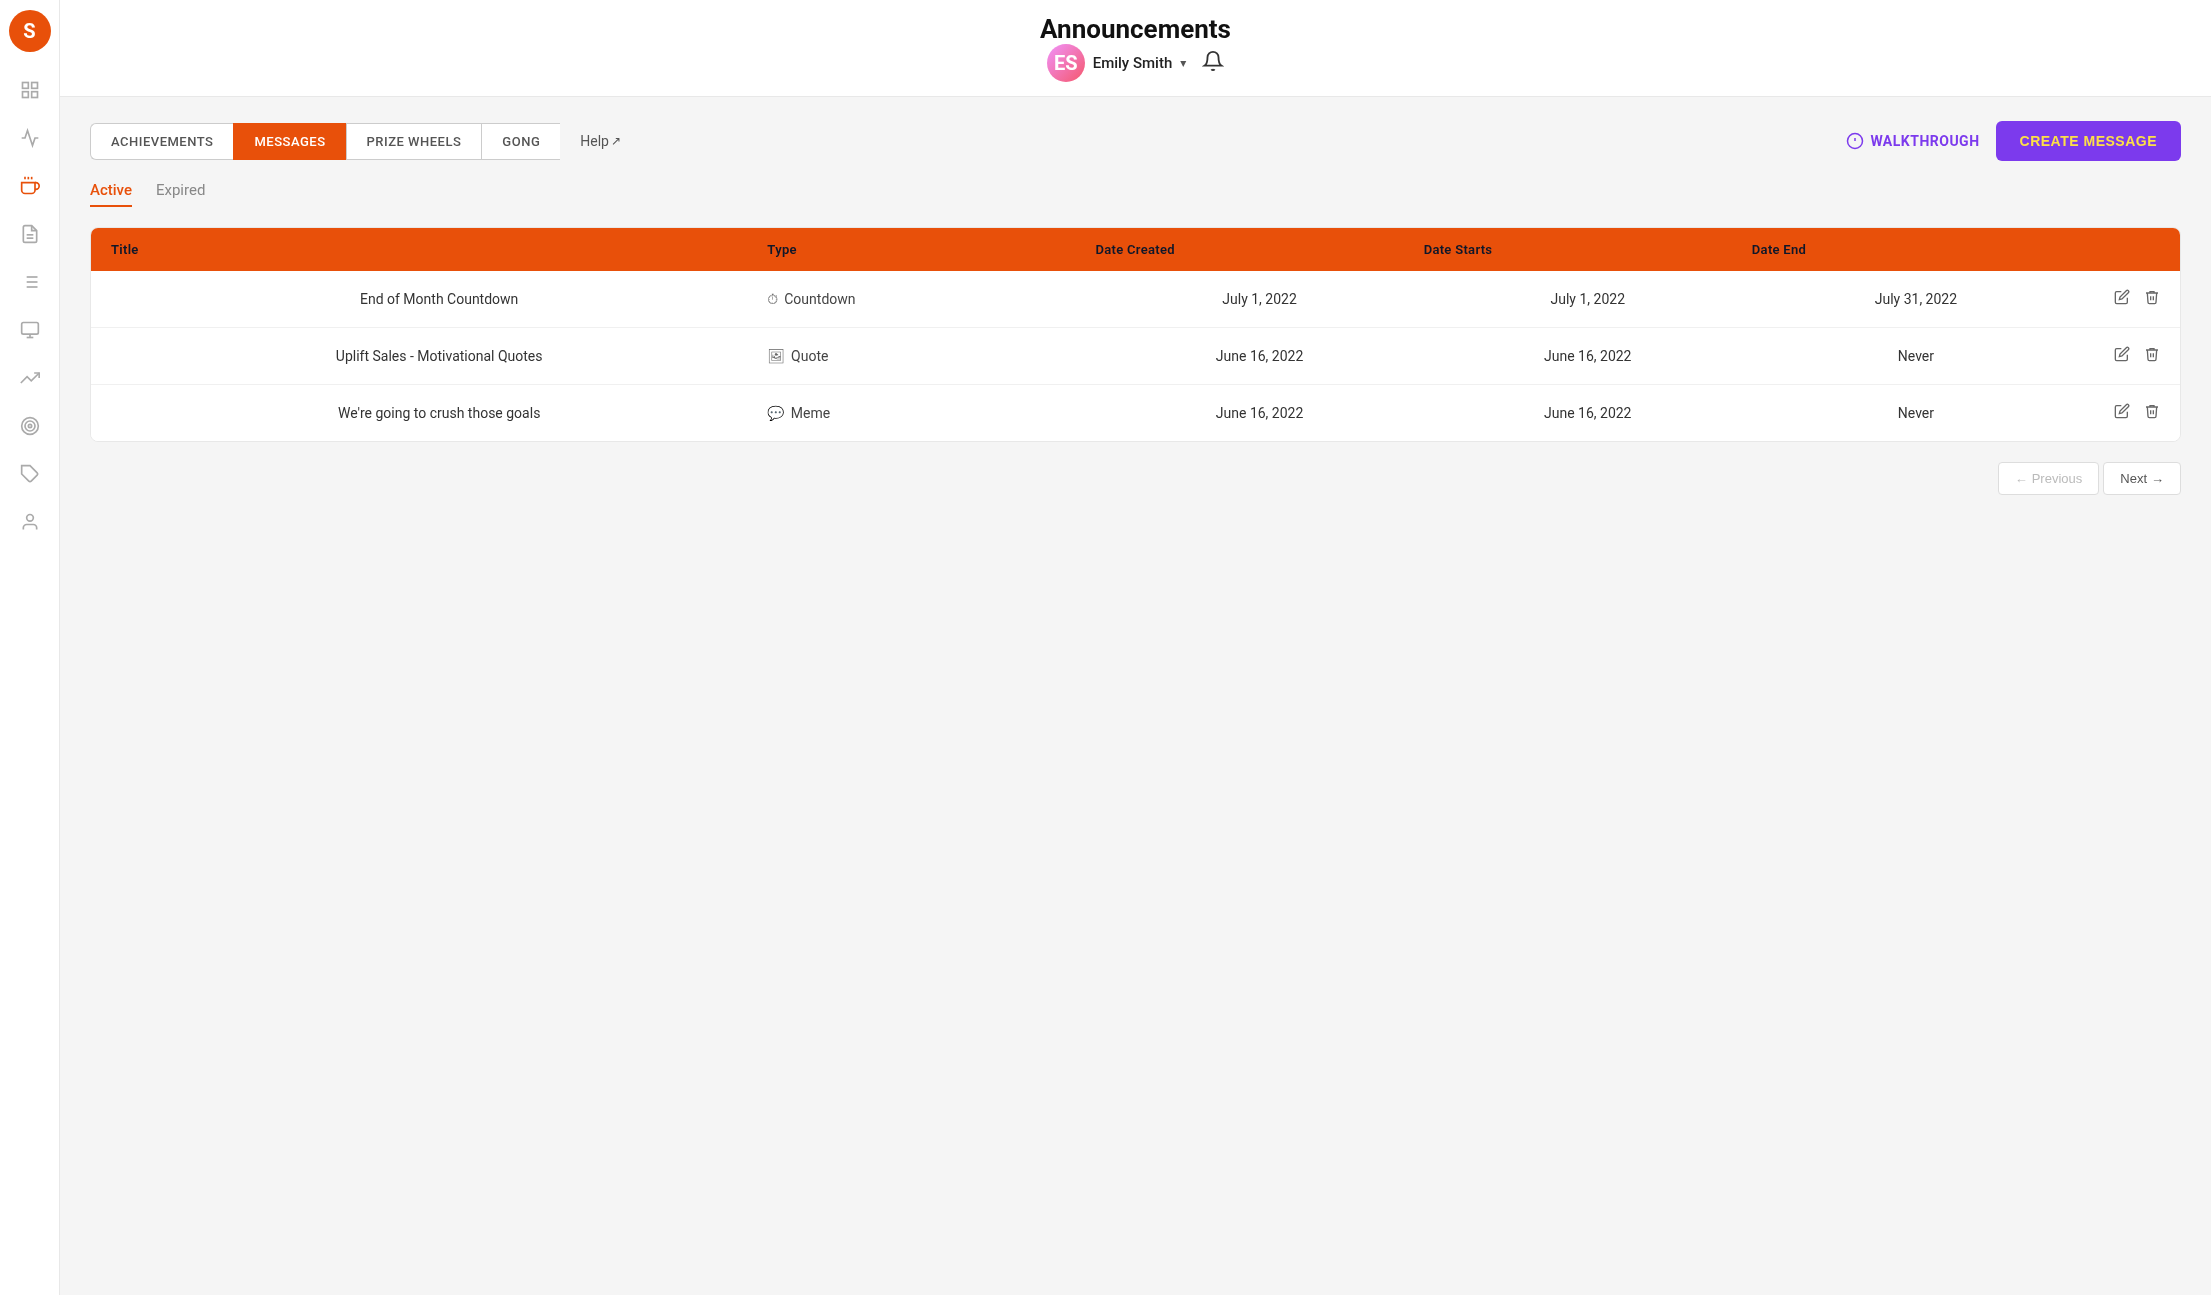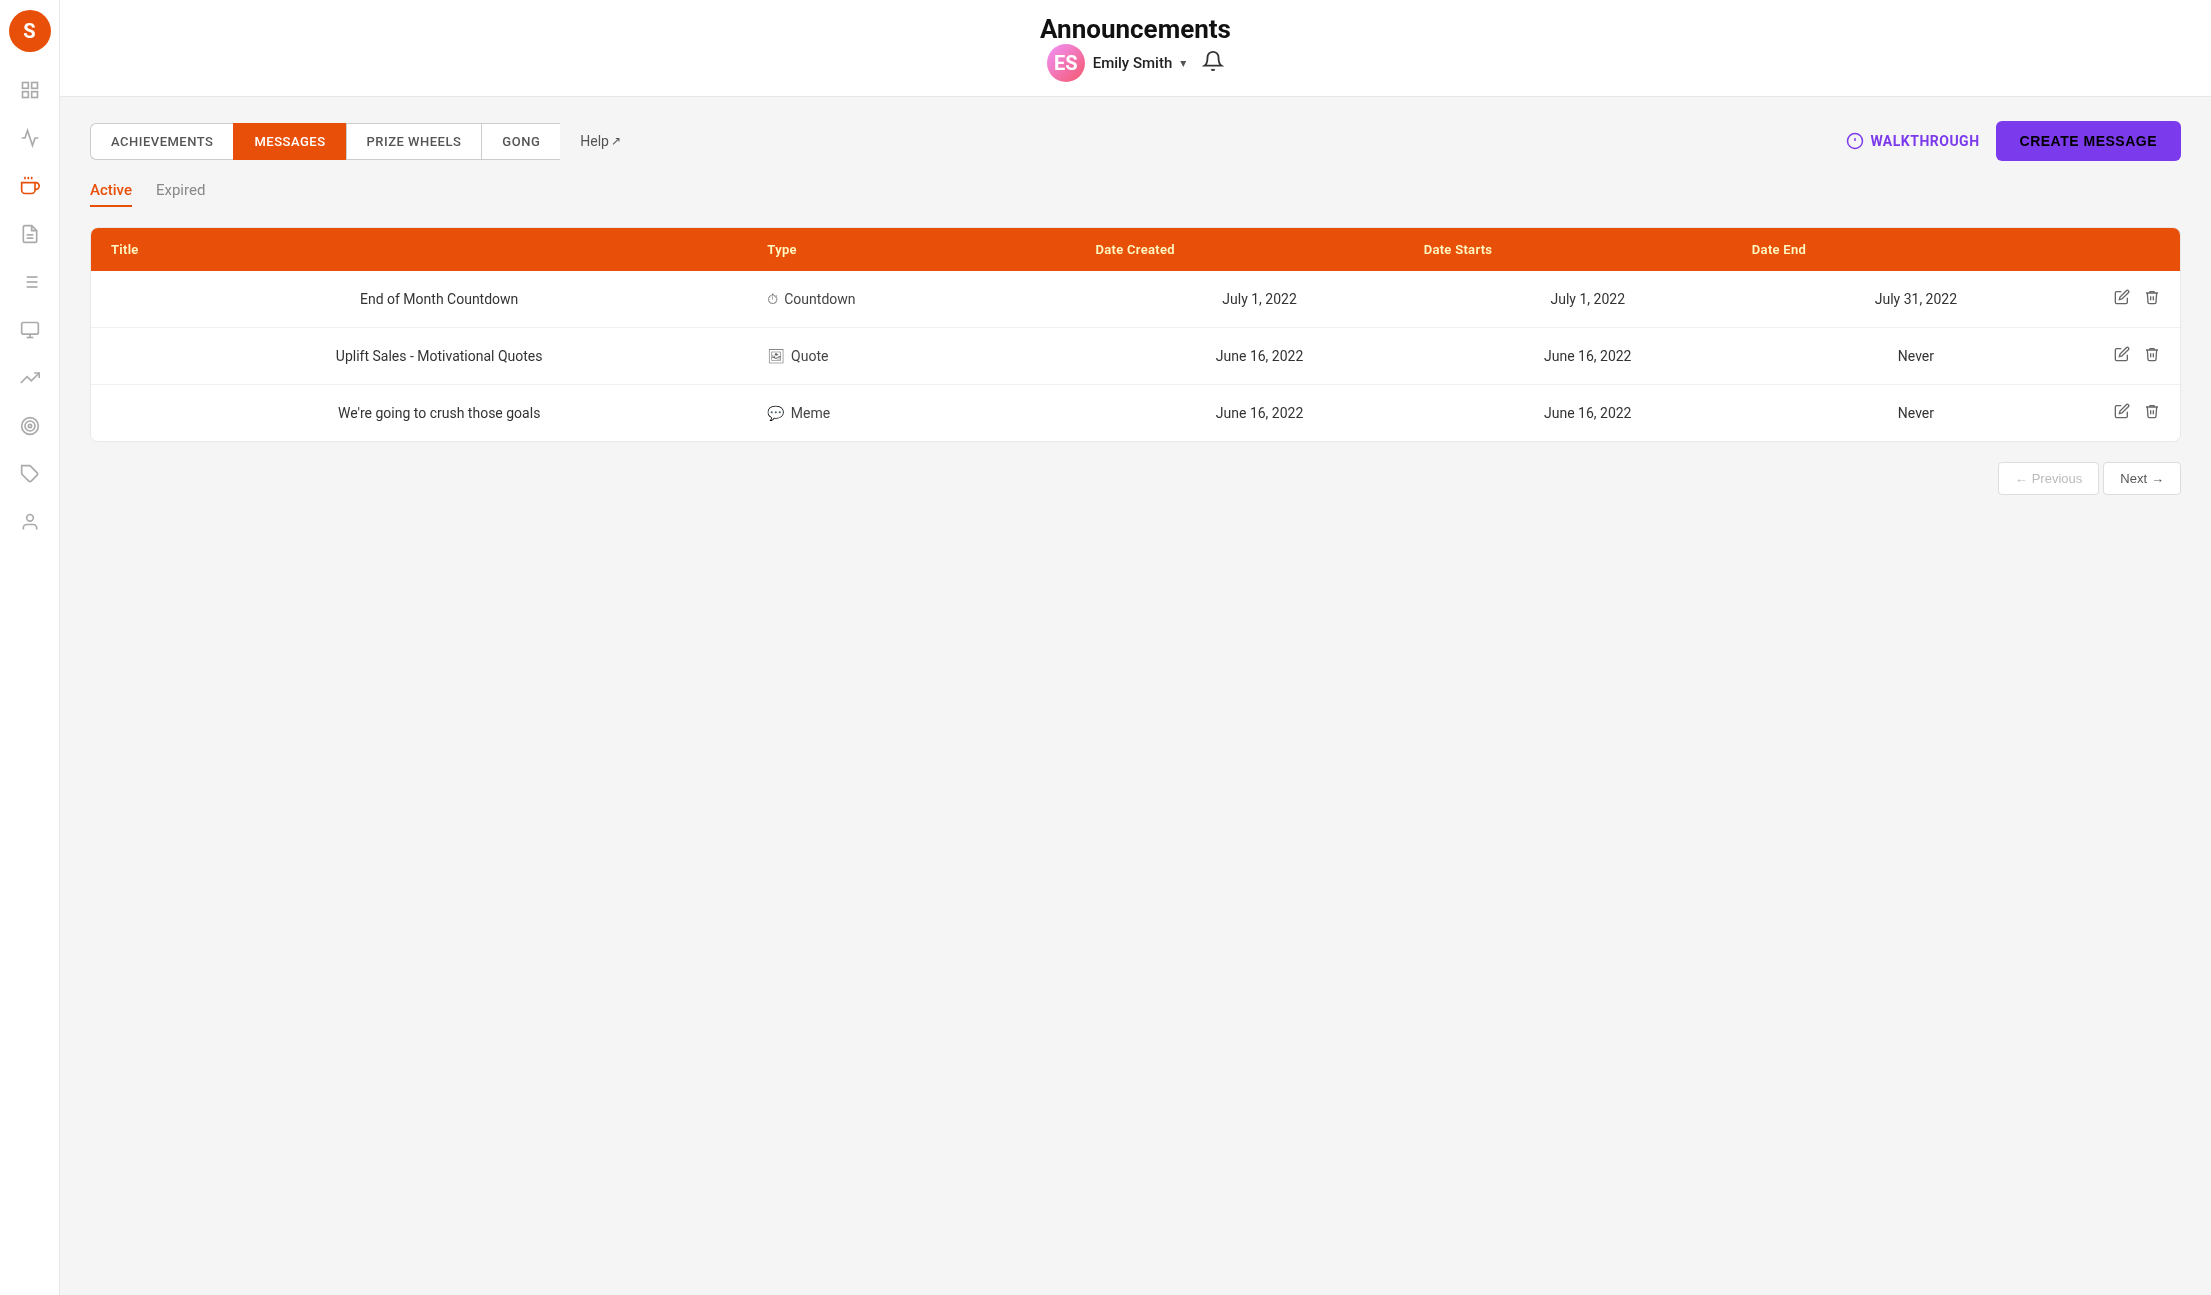"CREATE MESSAGE" .create-message-btn { color: #000000 -> #fde047 }
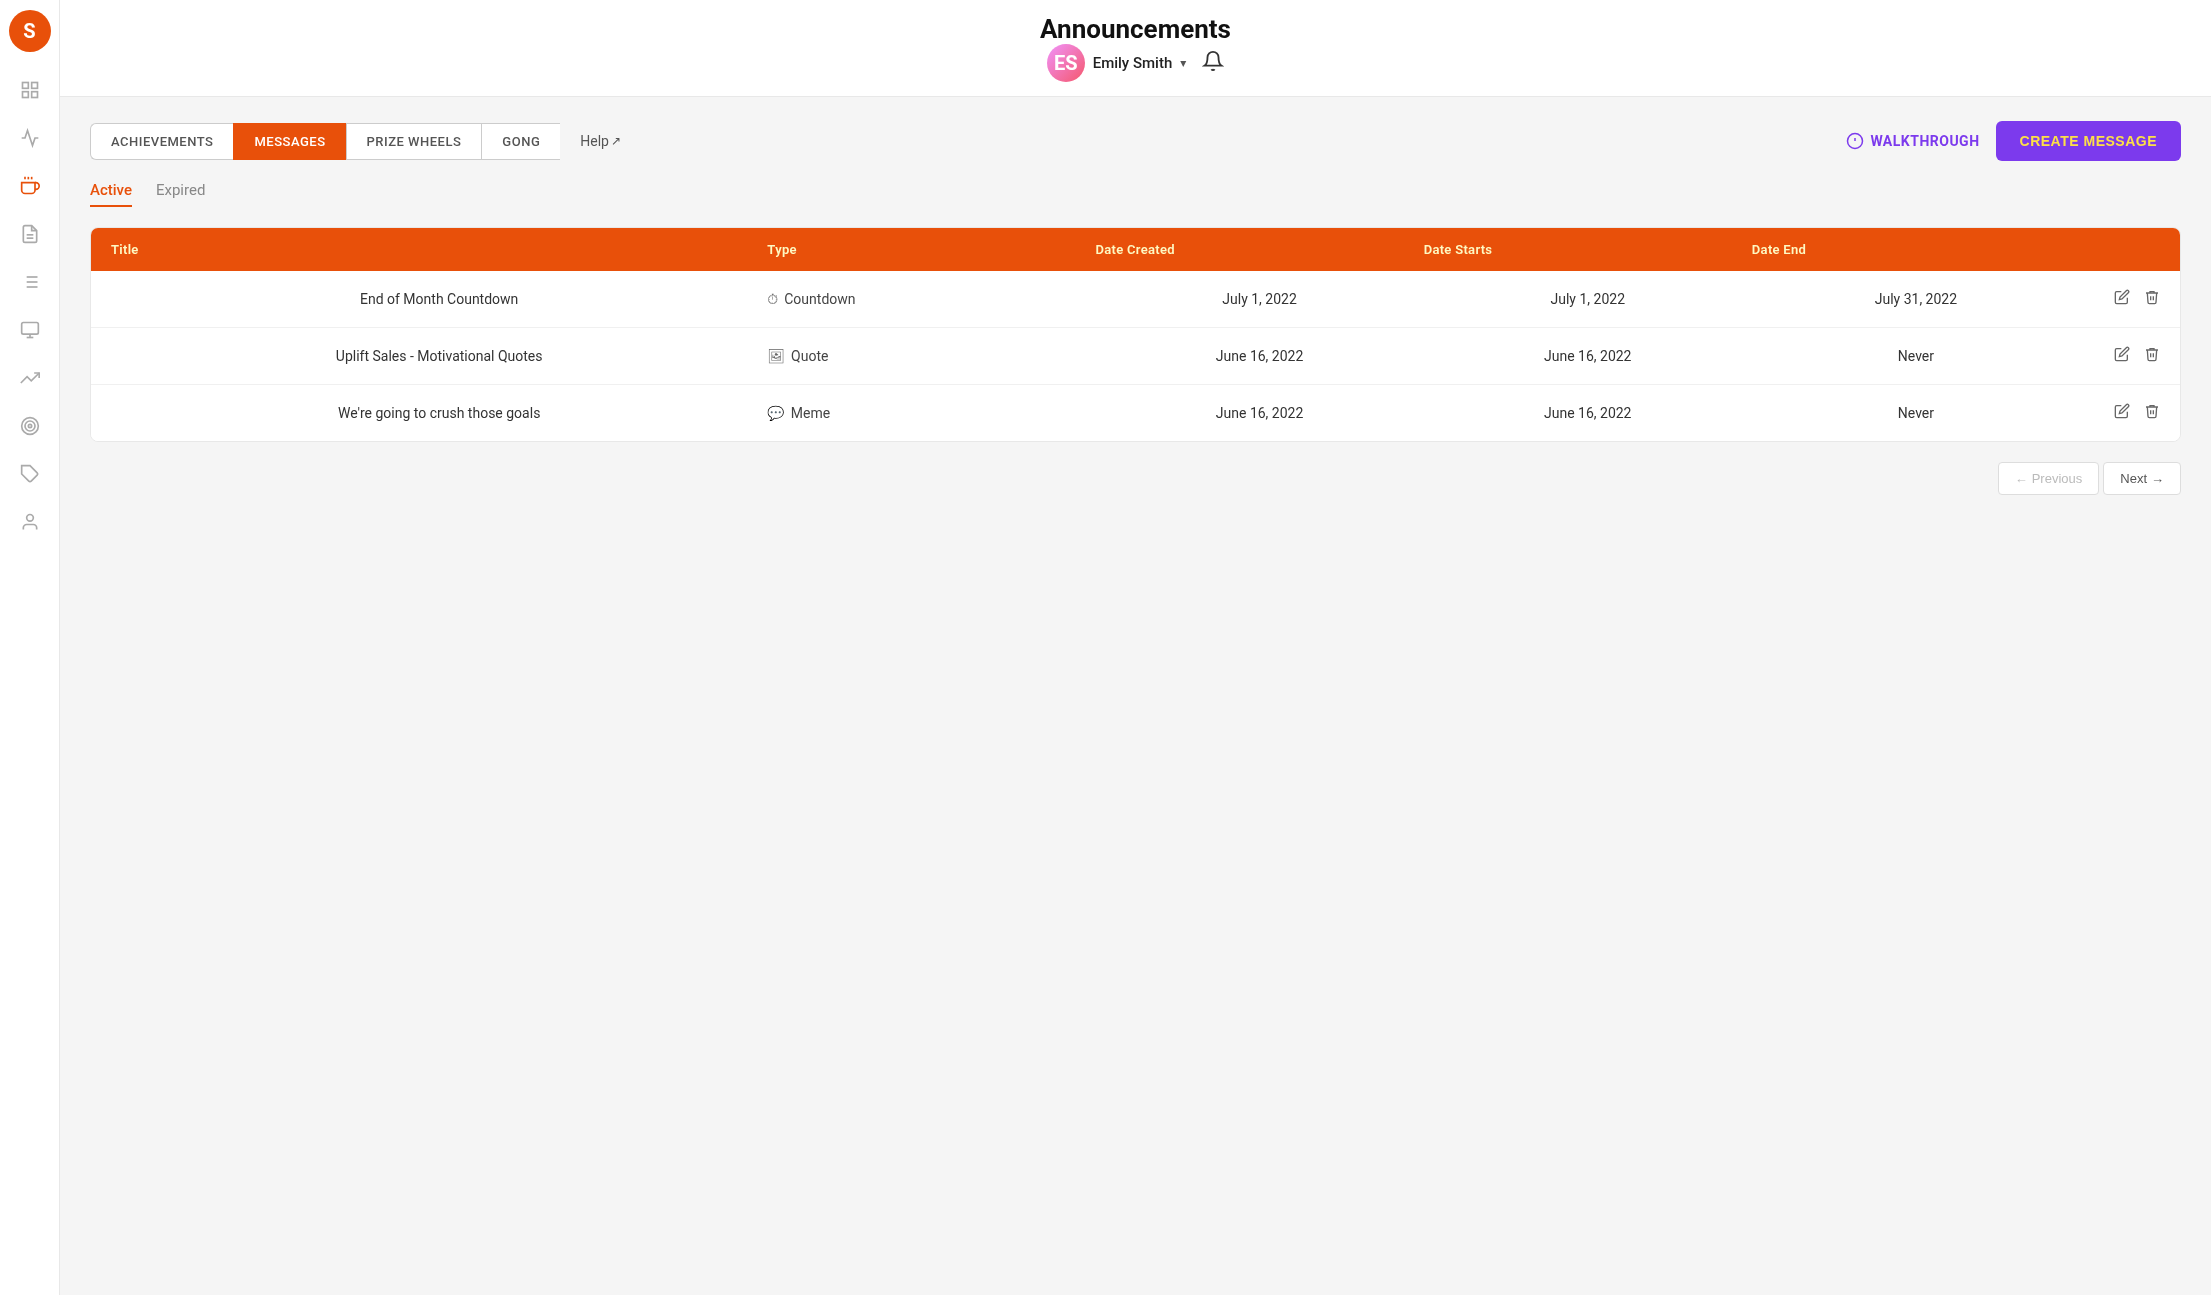"Title" .table-header-cell { color: #fef9c3 -> #0f172a }
